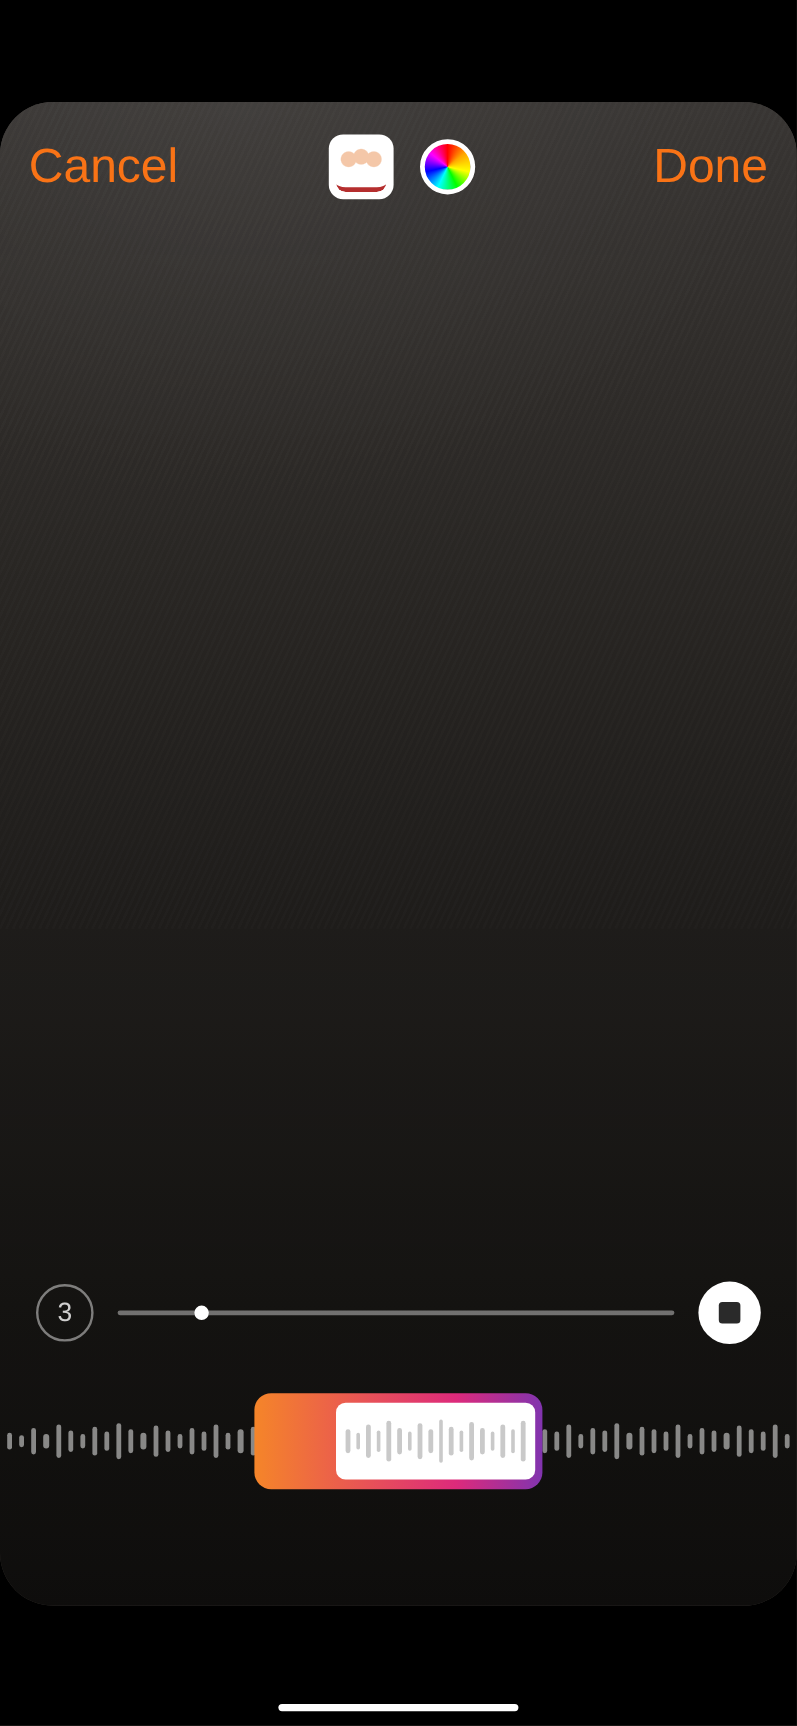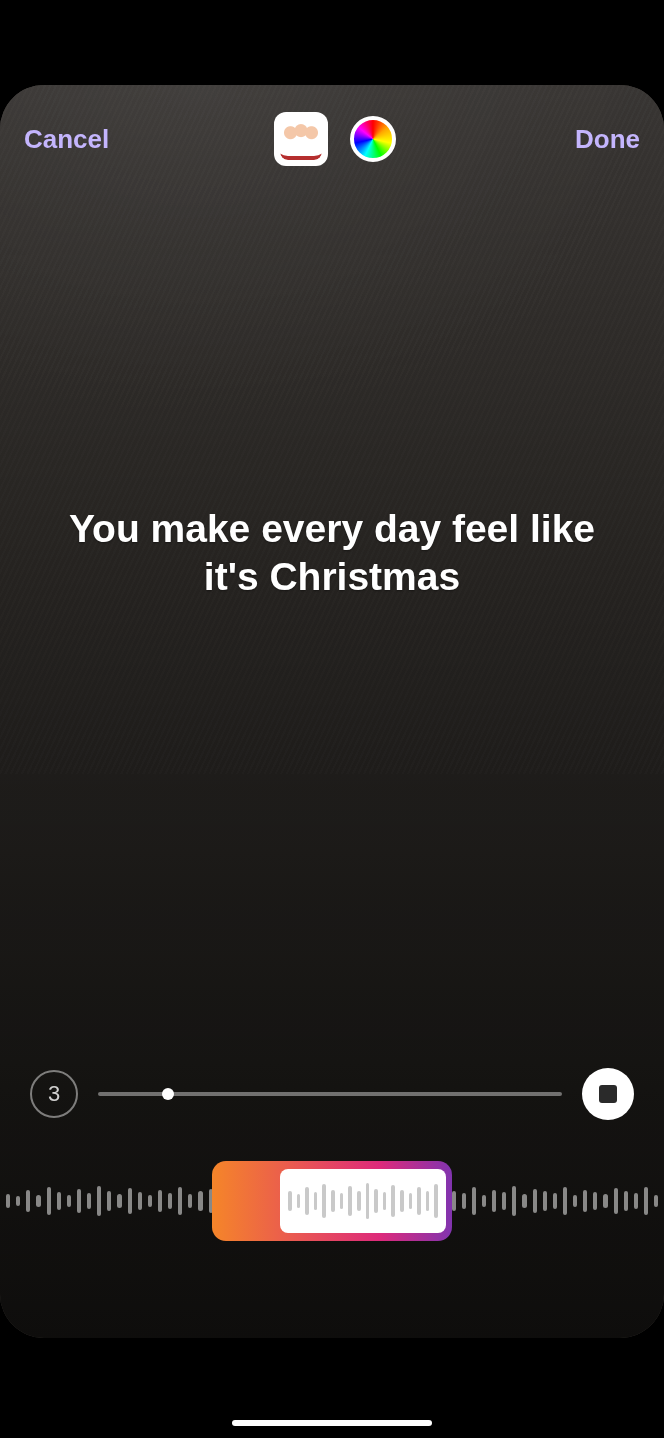"Cancel" .top-text-btn { color: #c4b5fd -> #f97316; font-size: 26px -> 40px; font-weight: 700 -> 400 }
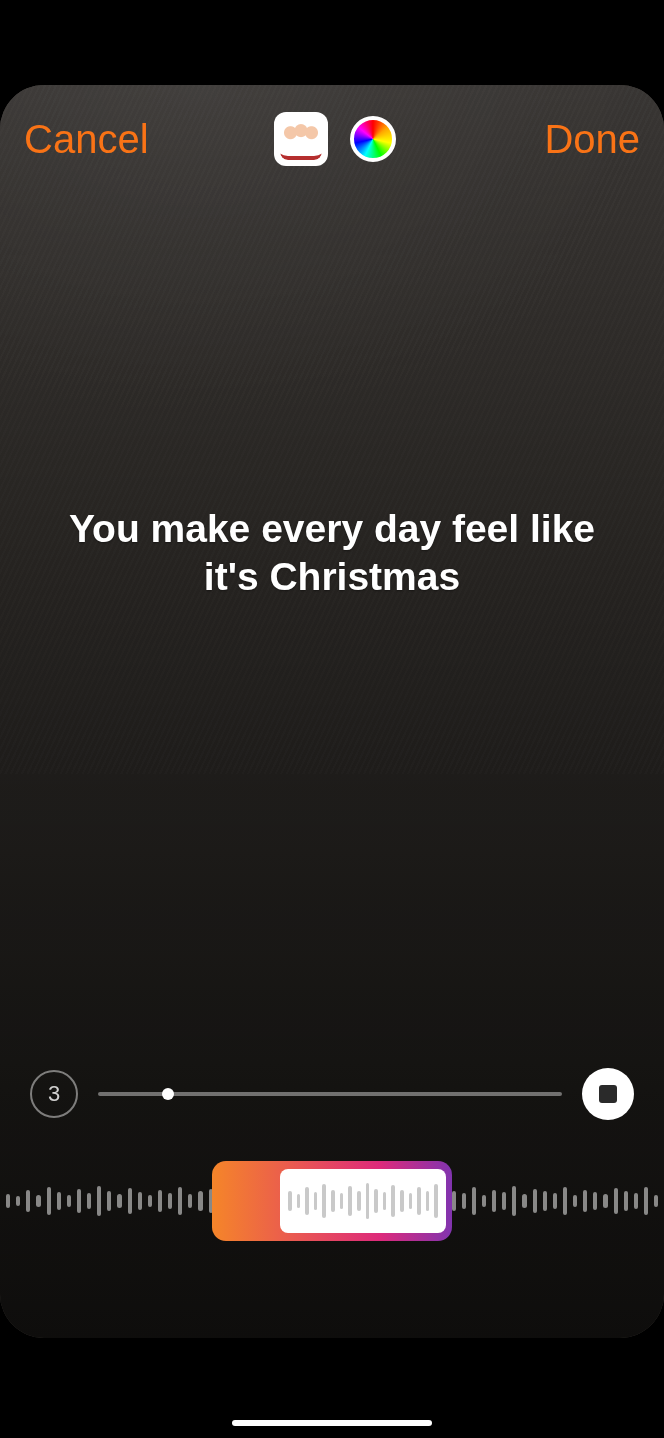"You make every day feel" div.lyrics { html: <div>You make every day feel like it's Christmas</div> -> none }
